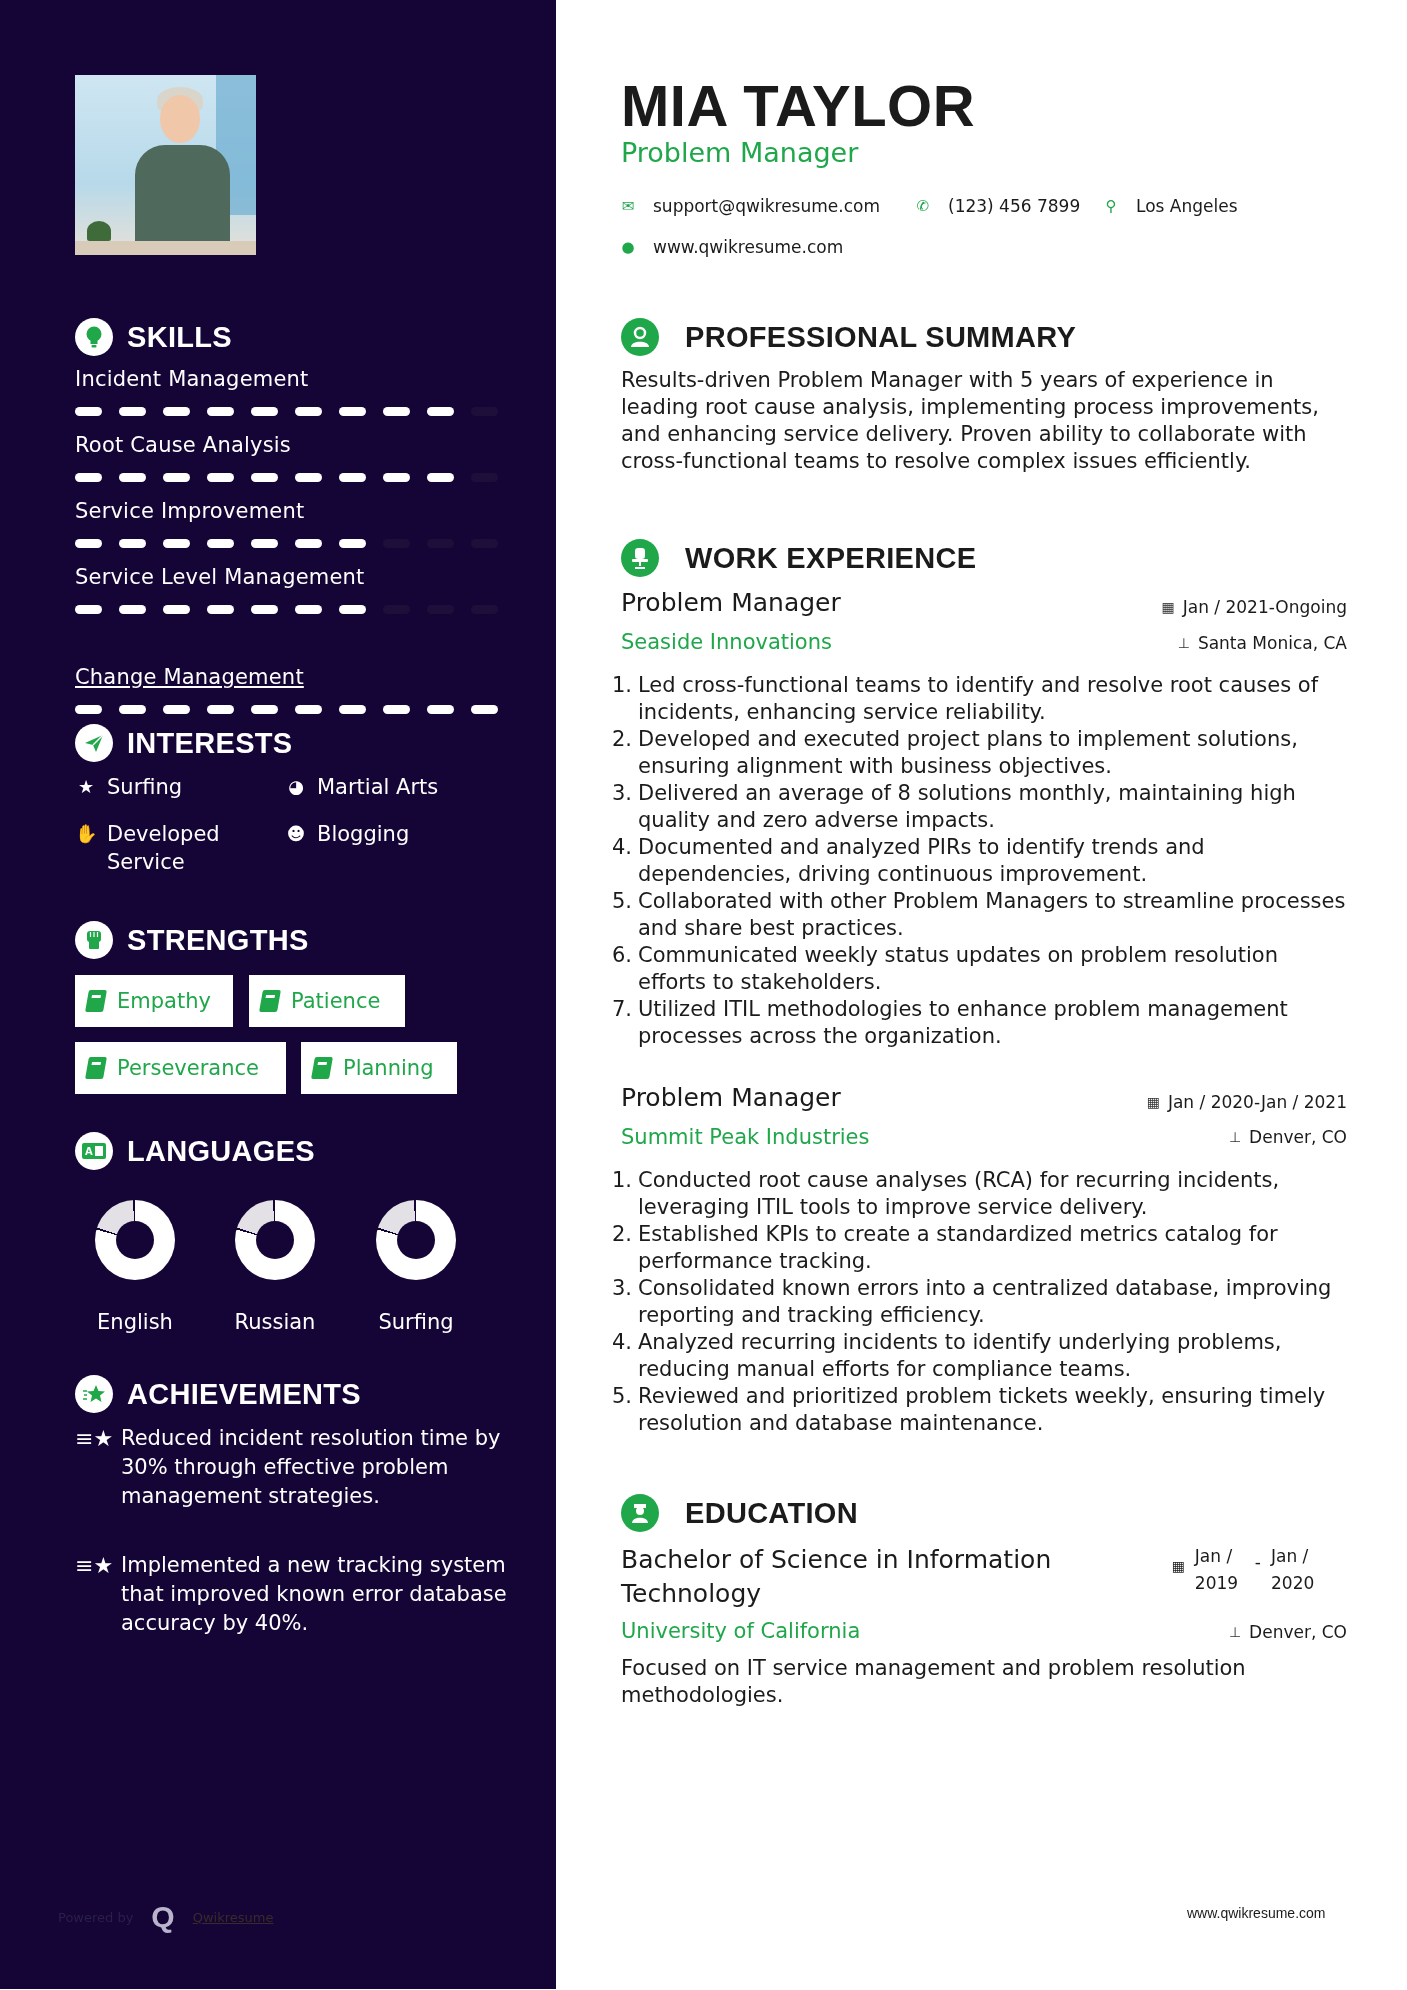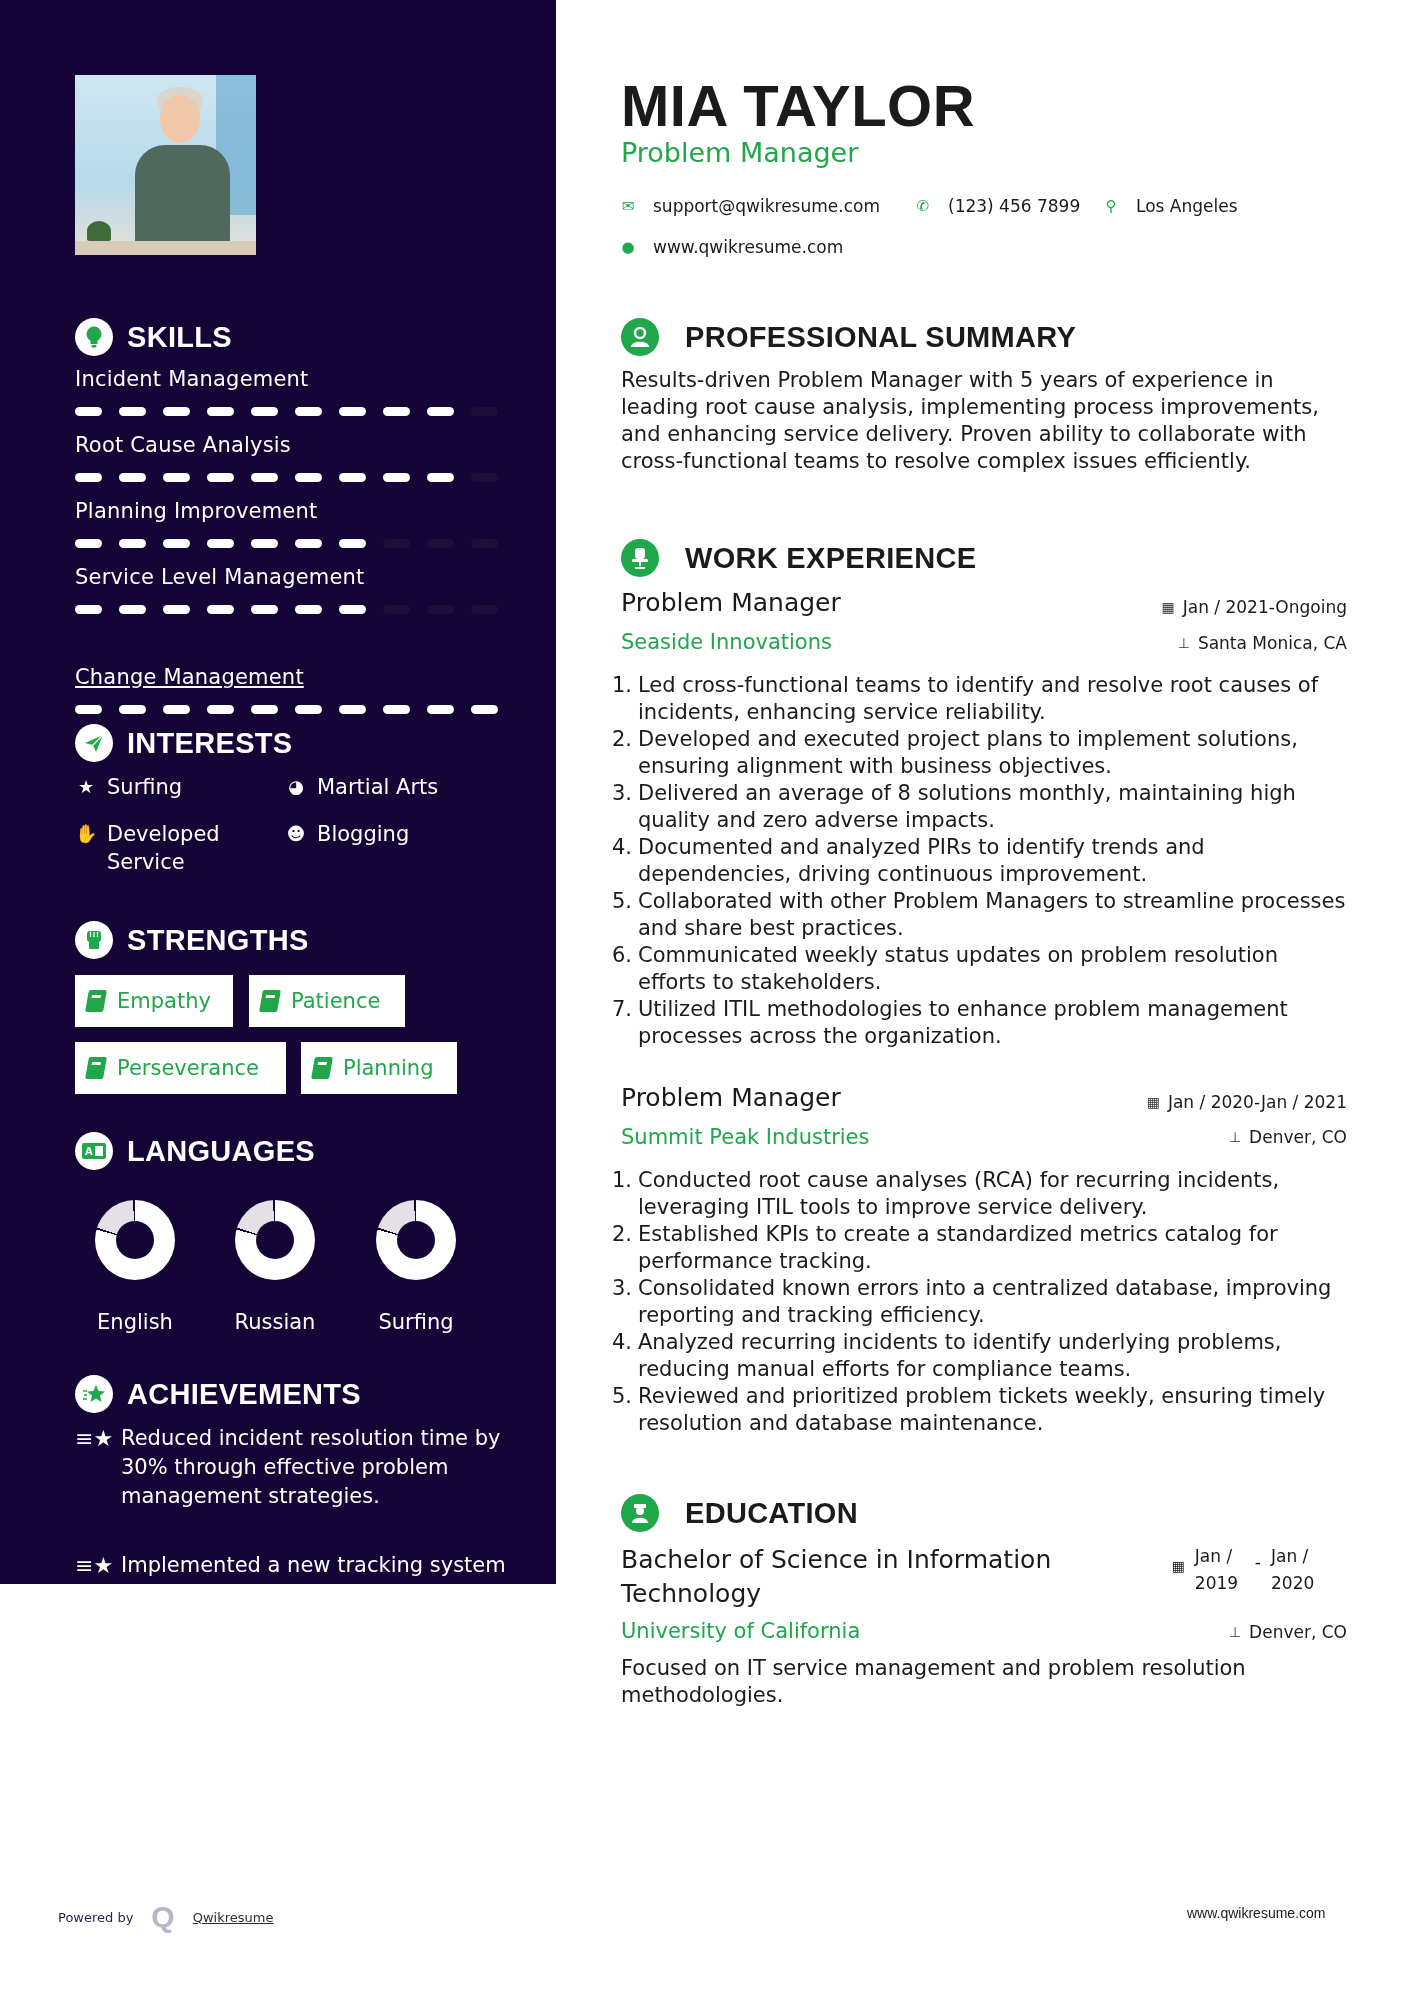"SKILLS" .sidebar { height: 1584px -> 1989px }
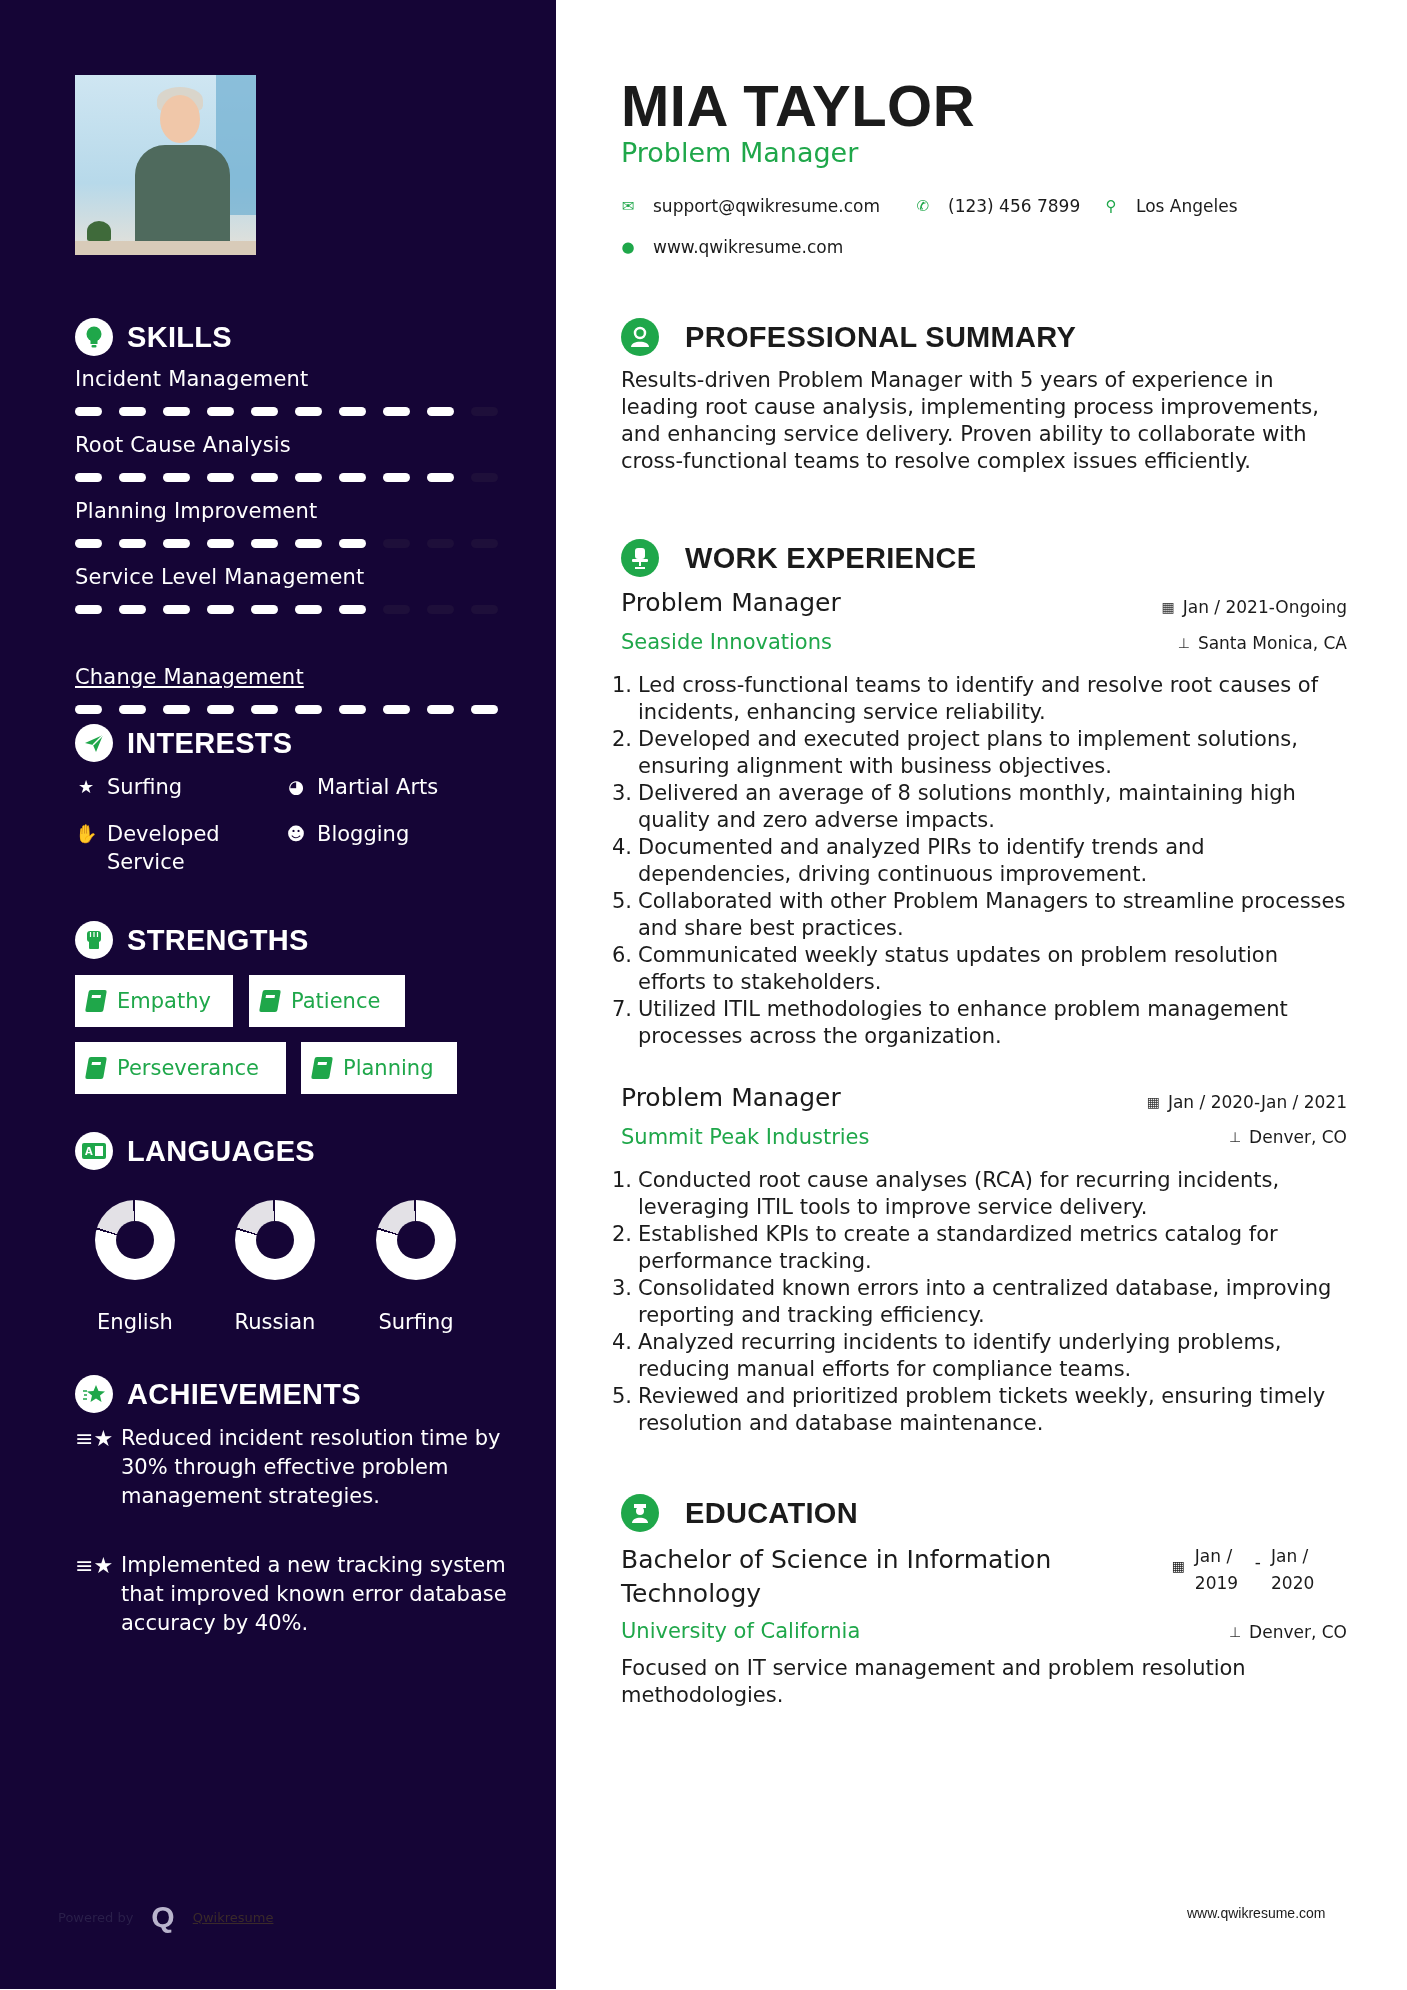"Planning Improvement" div.lbl { text: Planning -> Service }
